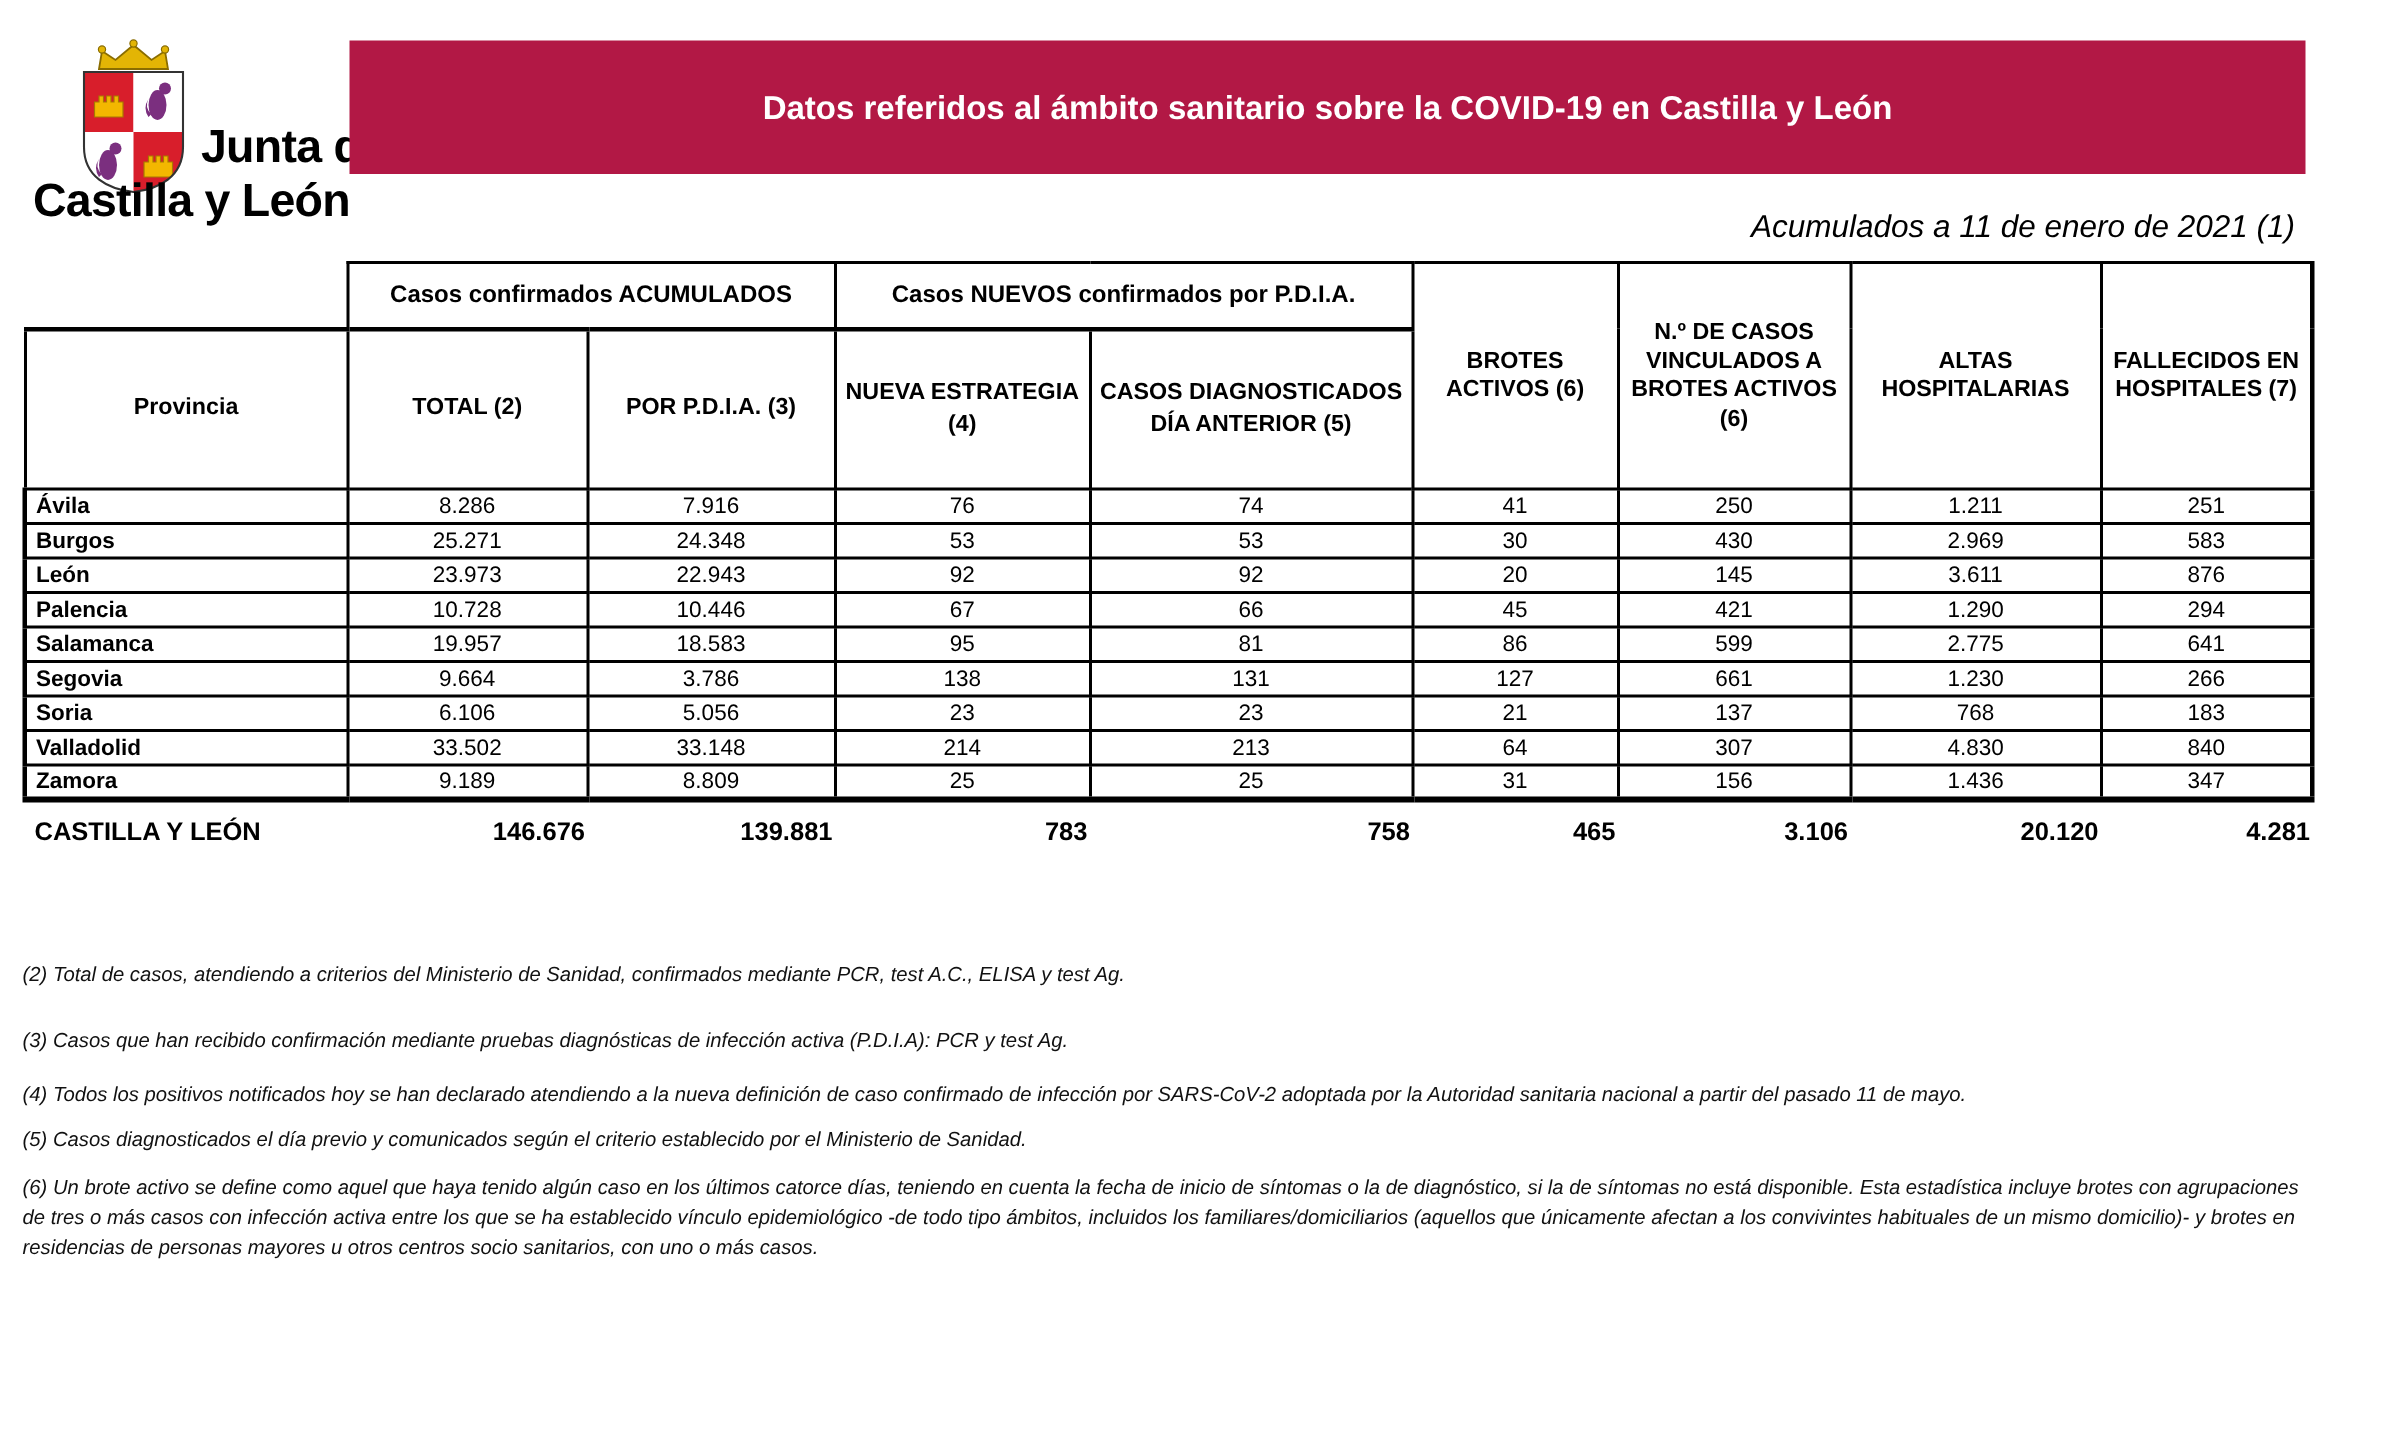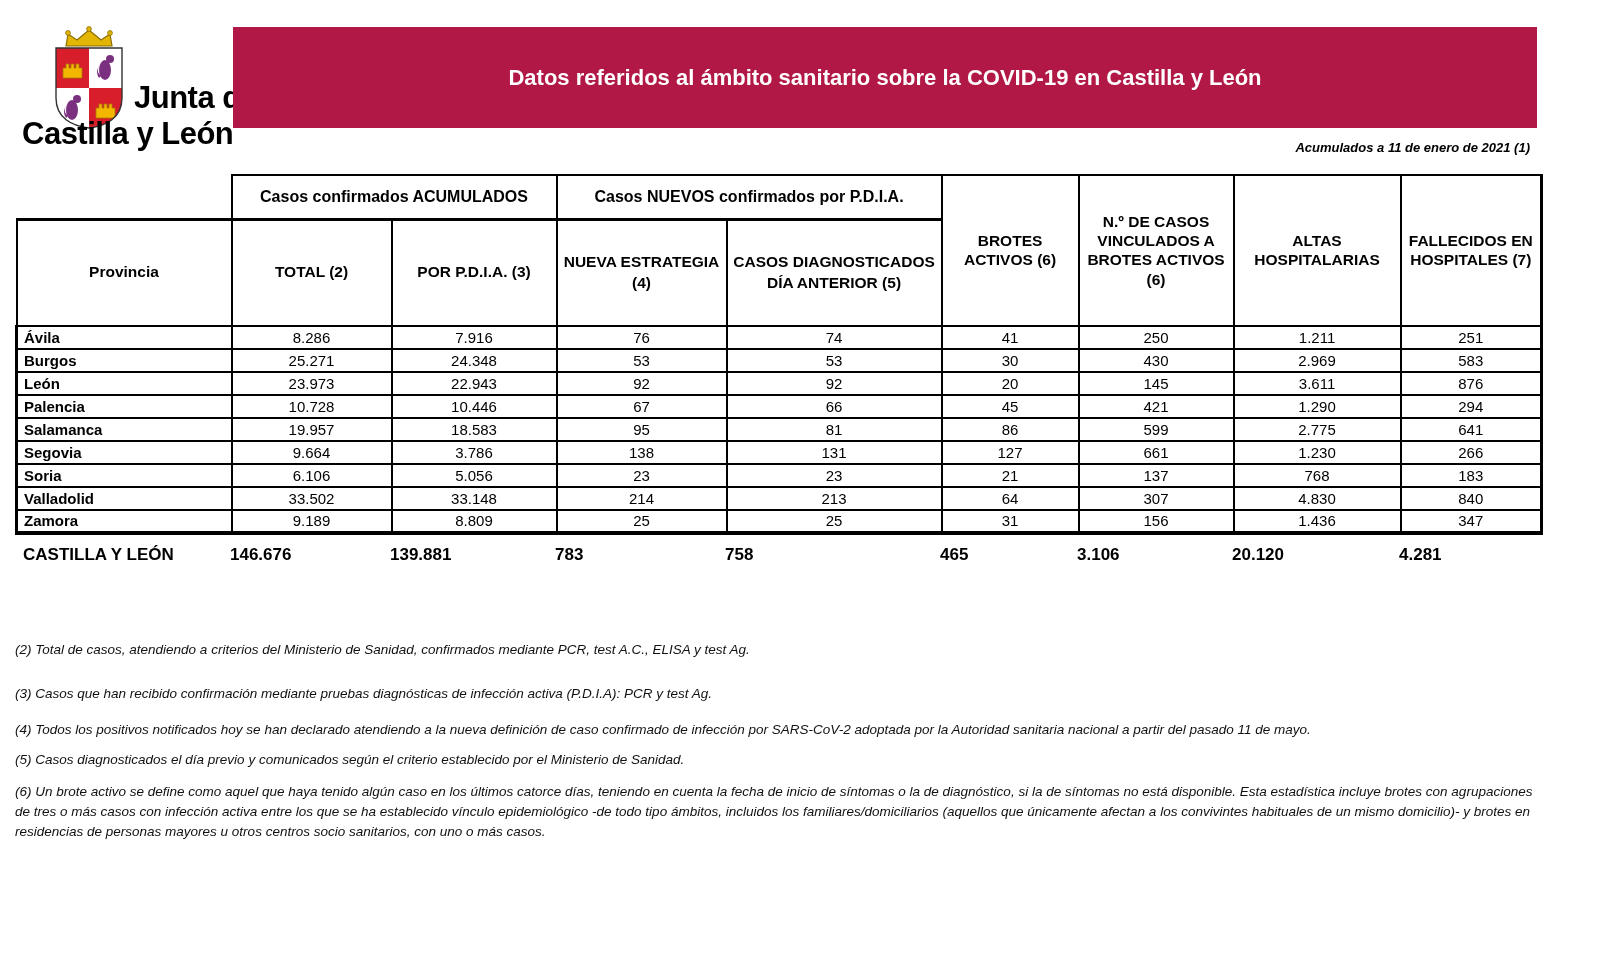"Datos referidos al ámbito sanitario" .banner { height: 101px -> 89px }
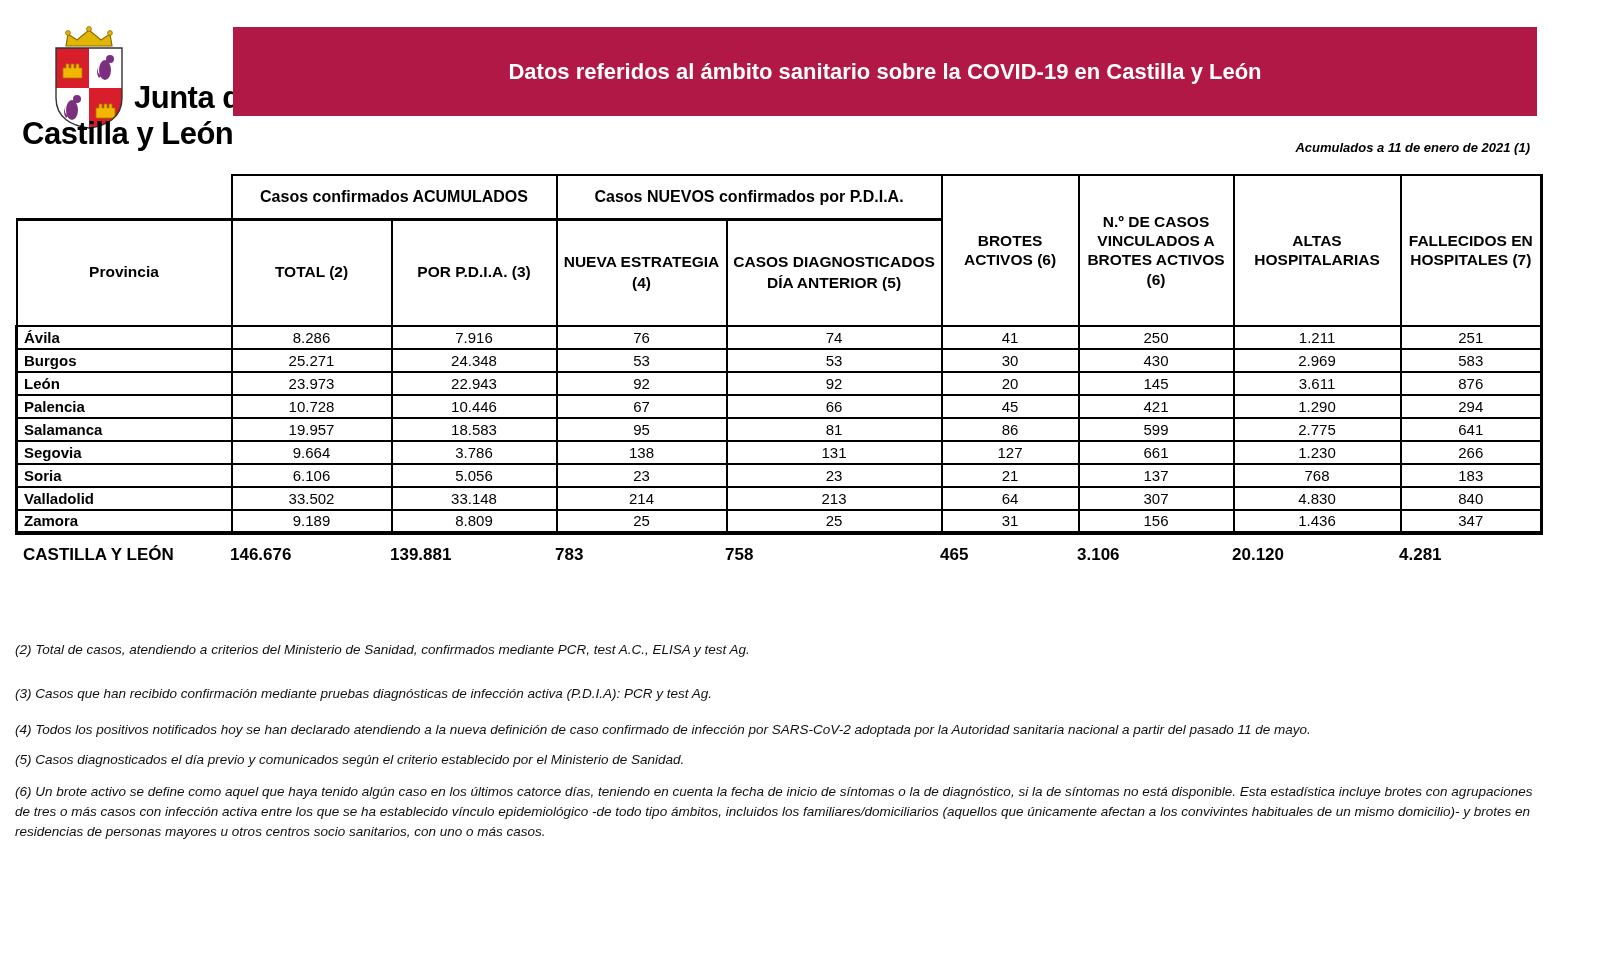"Acumulados a 11 de enero" .date-note { font-size: 13px -> 21px; font-weight: 700 -> 400 }
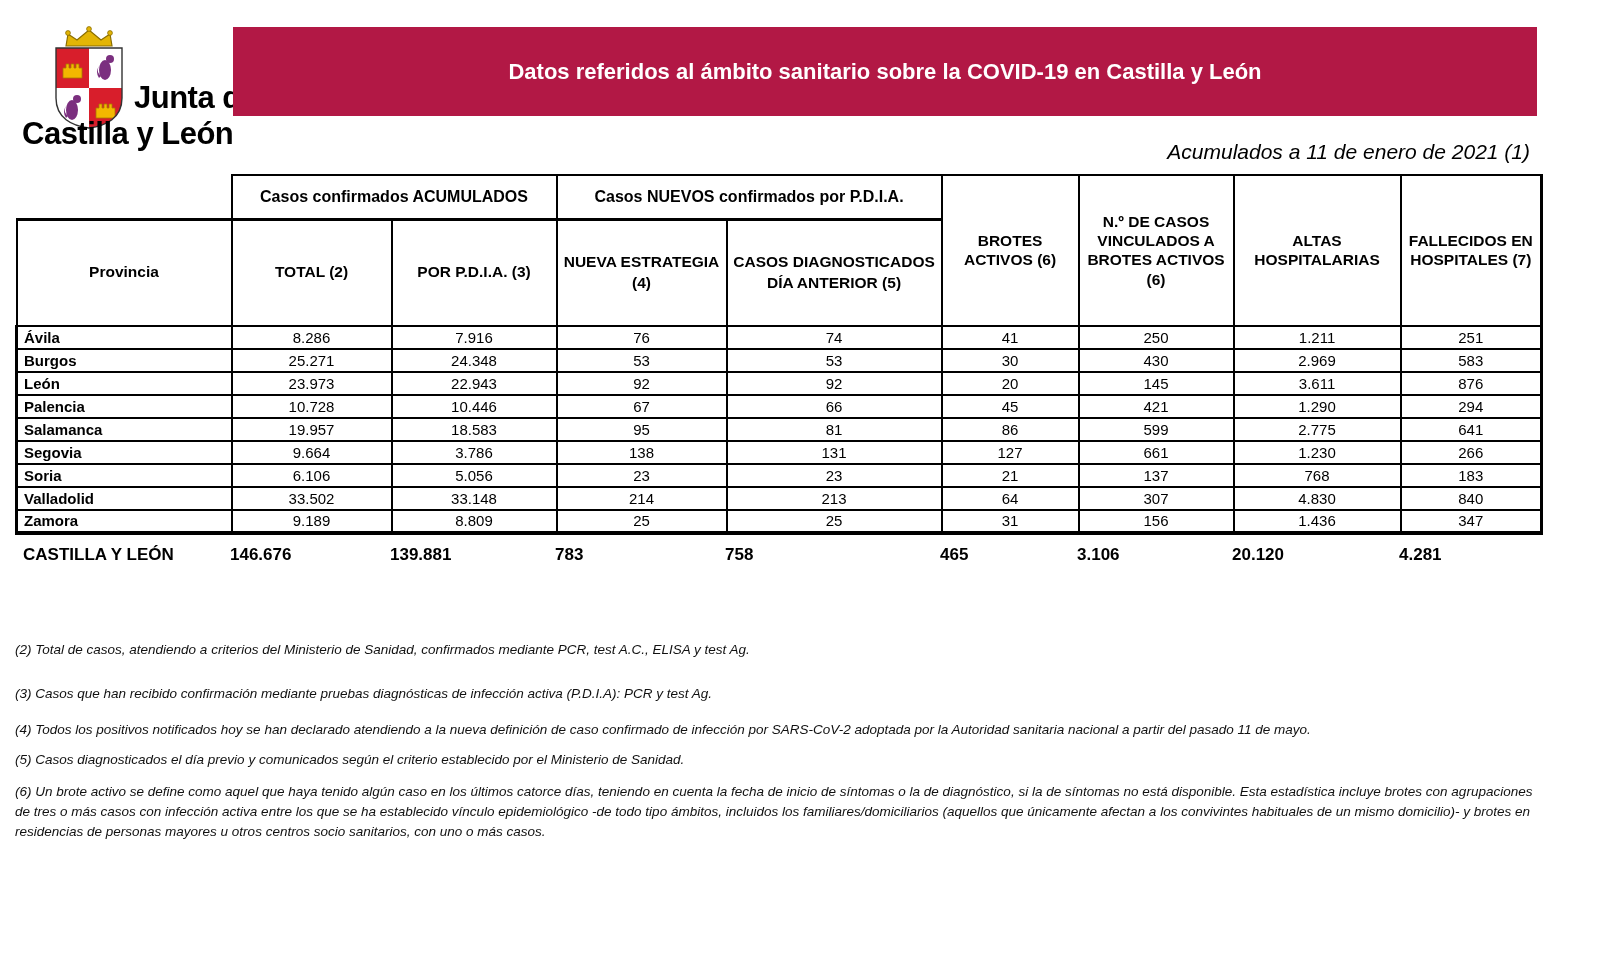"146.676" .total-row .tval { text-align: left -> right }
